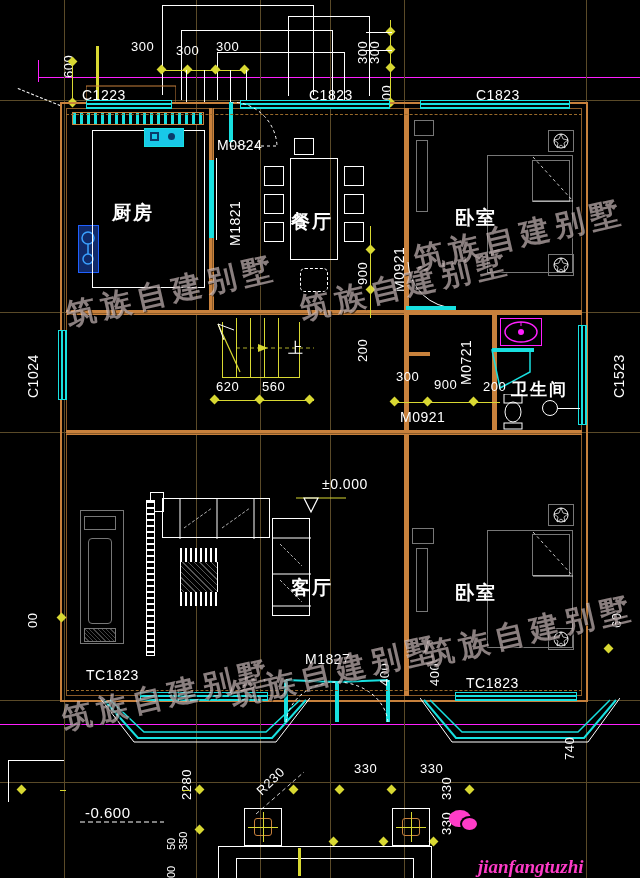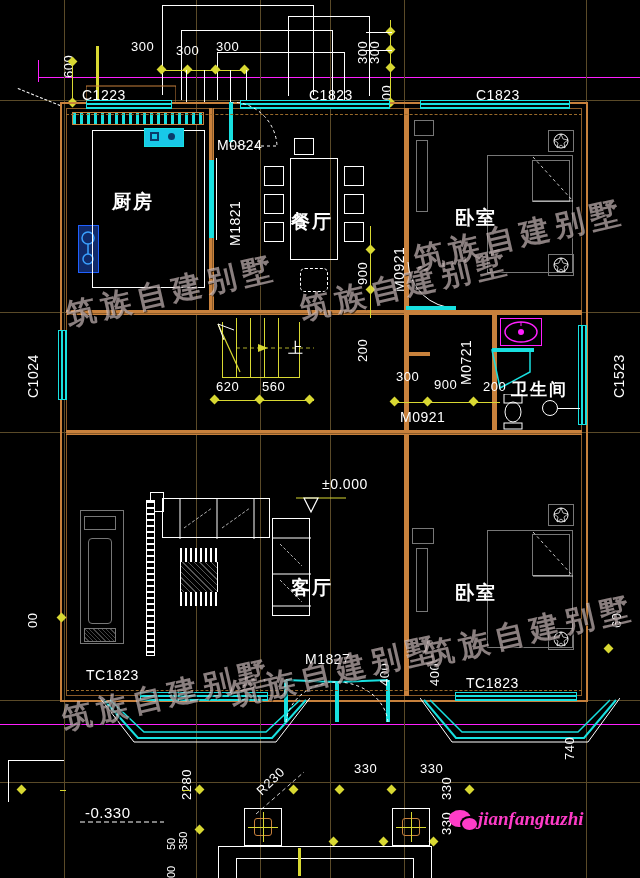"厨房" div.txt { top: 192px -> 203px }
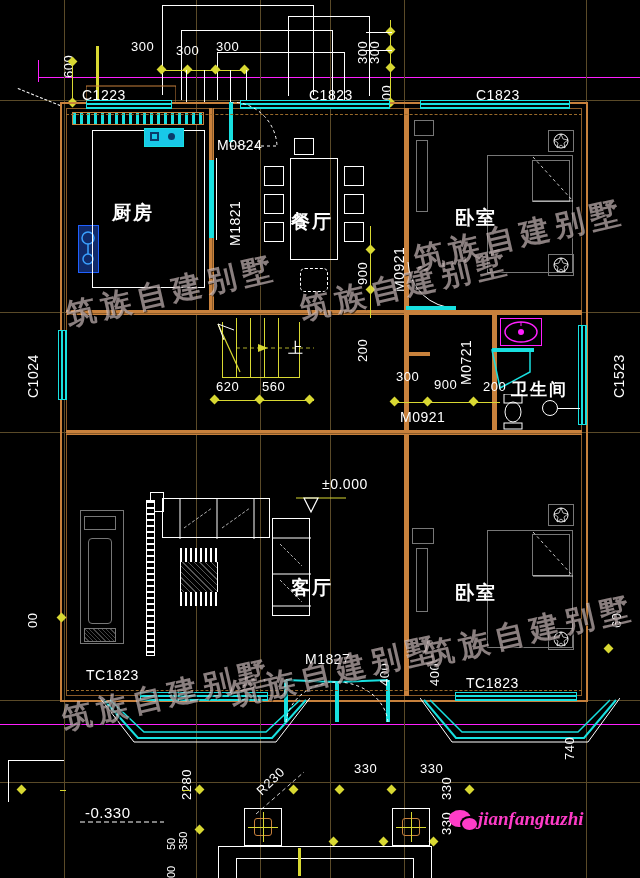"-0.330" div.txt { text: -0.330 -> -0.600 }
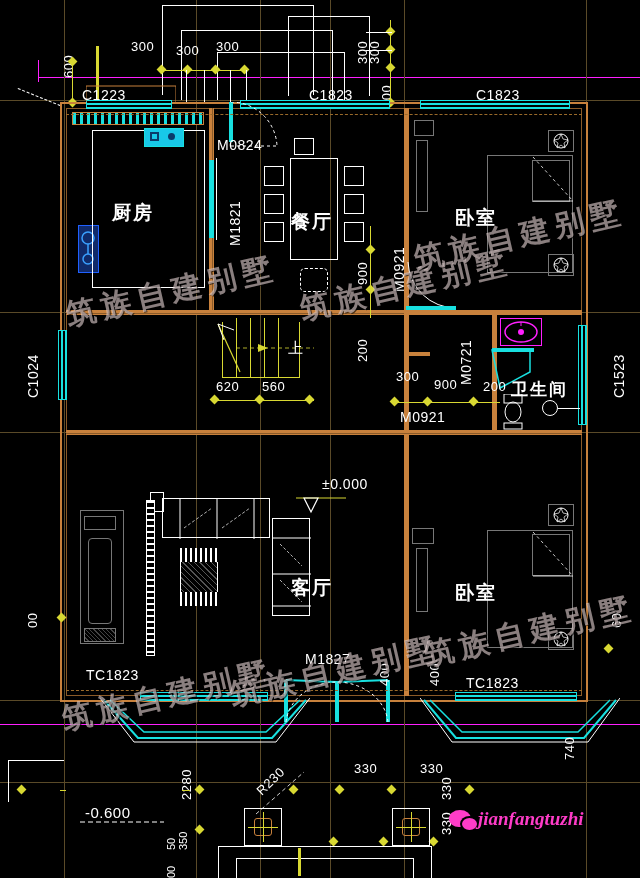"jianfangtuzhi" .logo { margin-top: none -> 48px }
